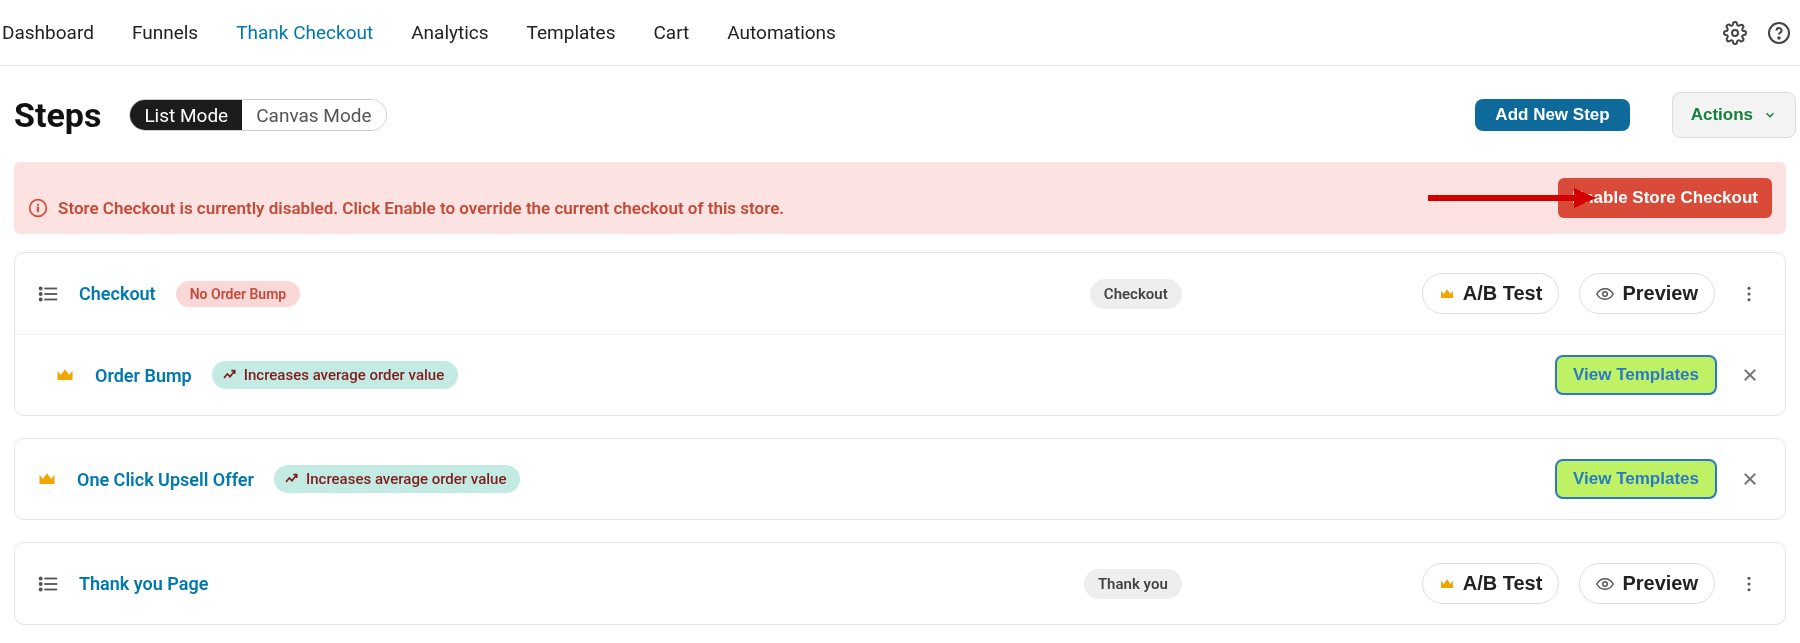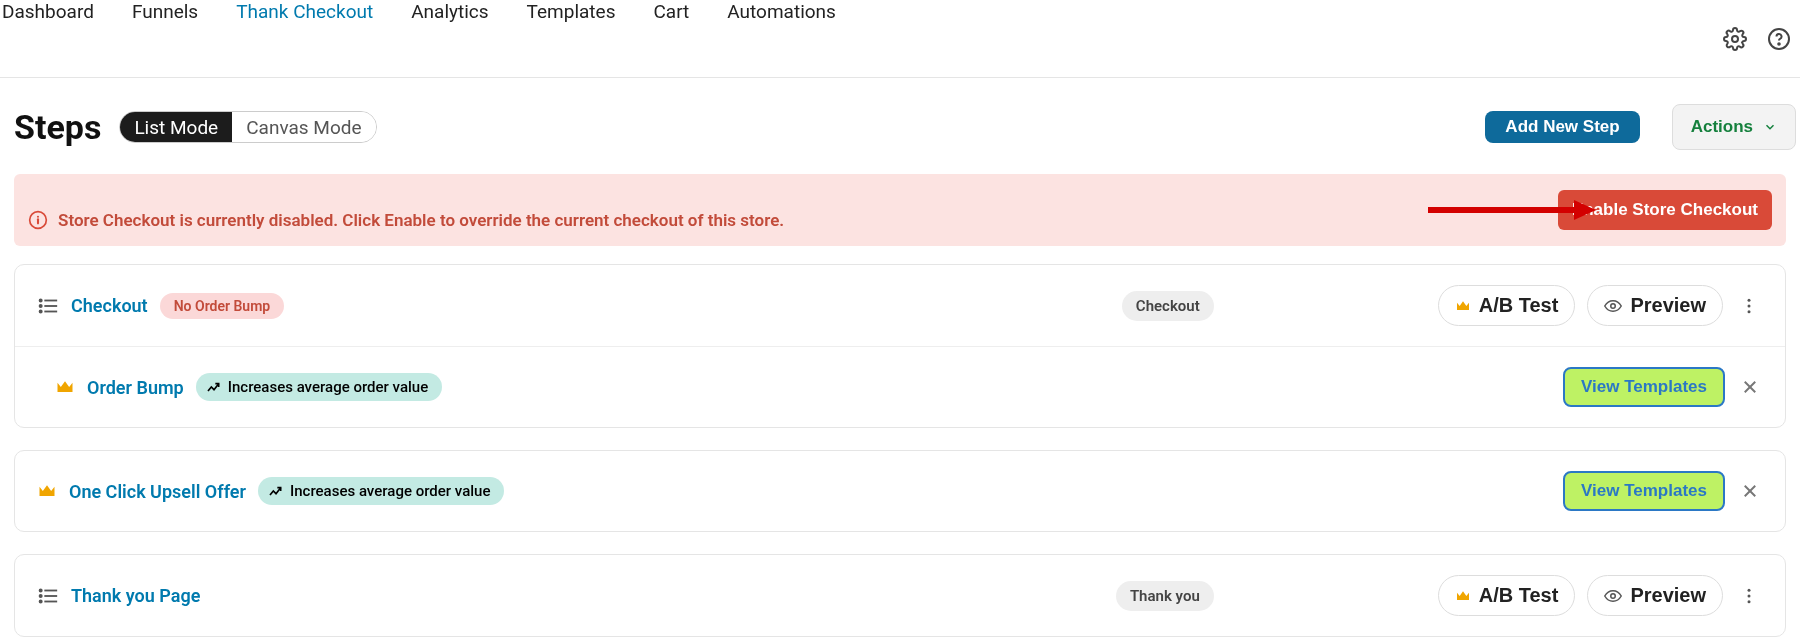"Dashboard" .topnav { align-items: none -> center; height: 78px -> 66px }
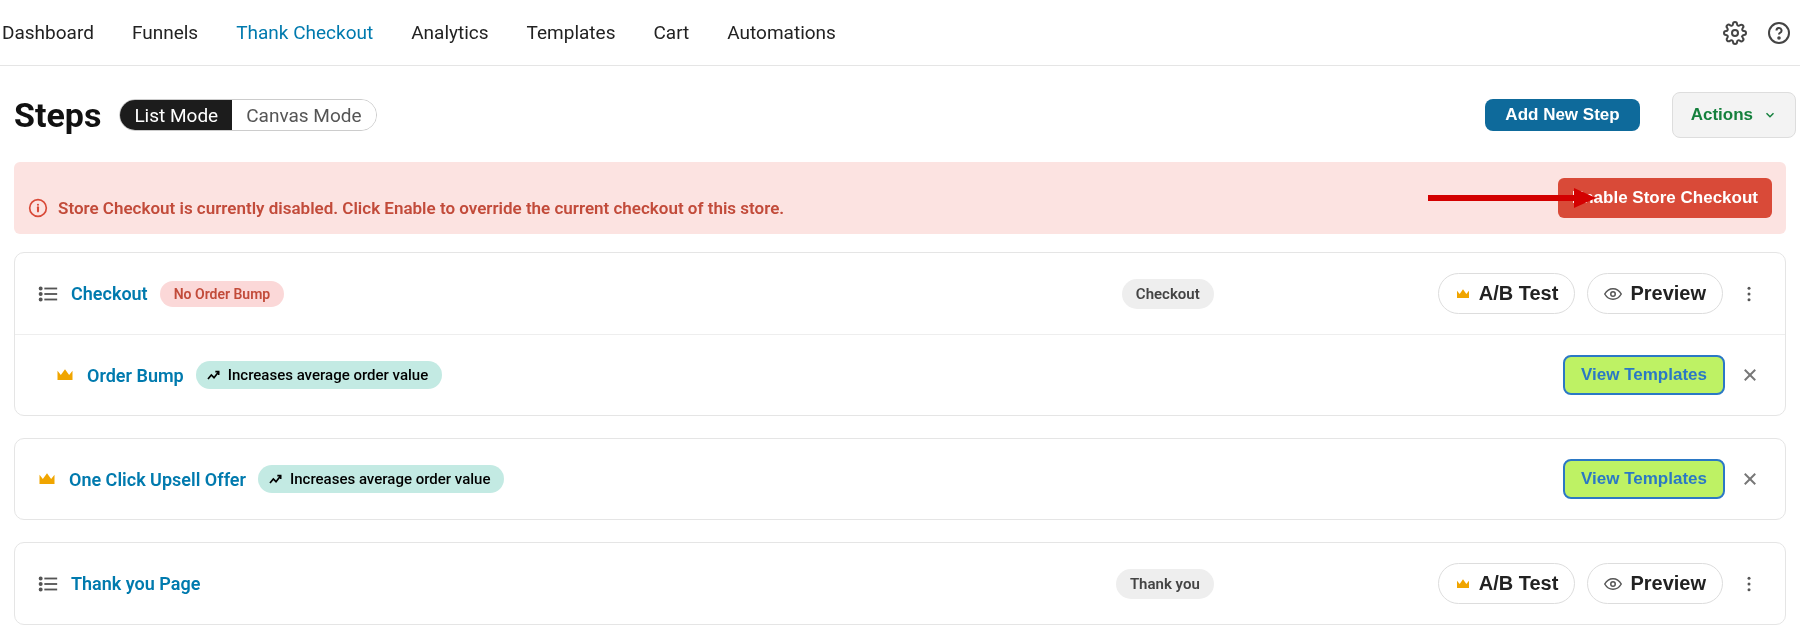"Steps" .page-header { gap: 18px -> 28px }
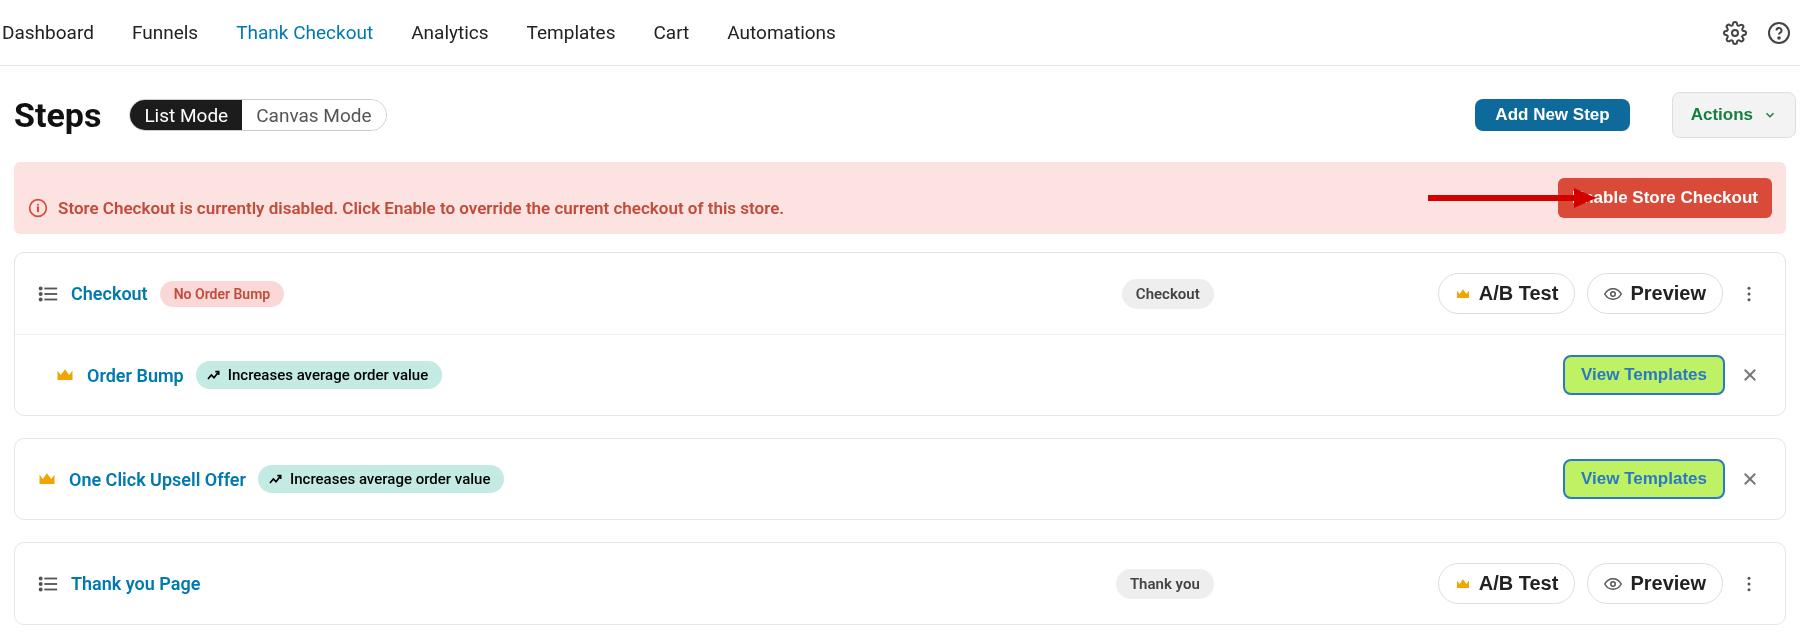"Checkout" .card-row { gap: 12px -> 20px }
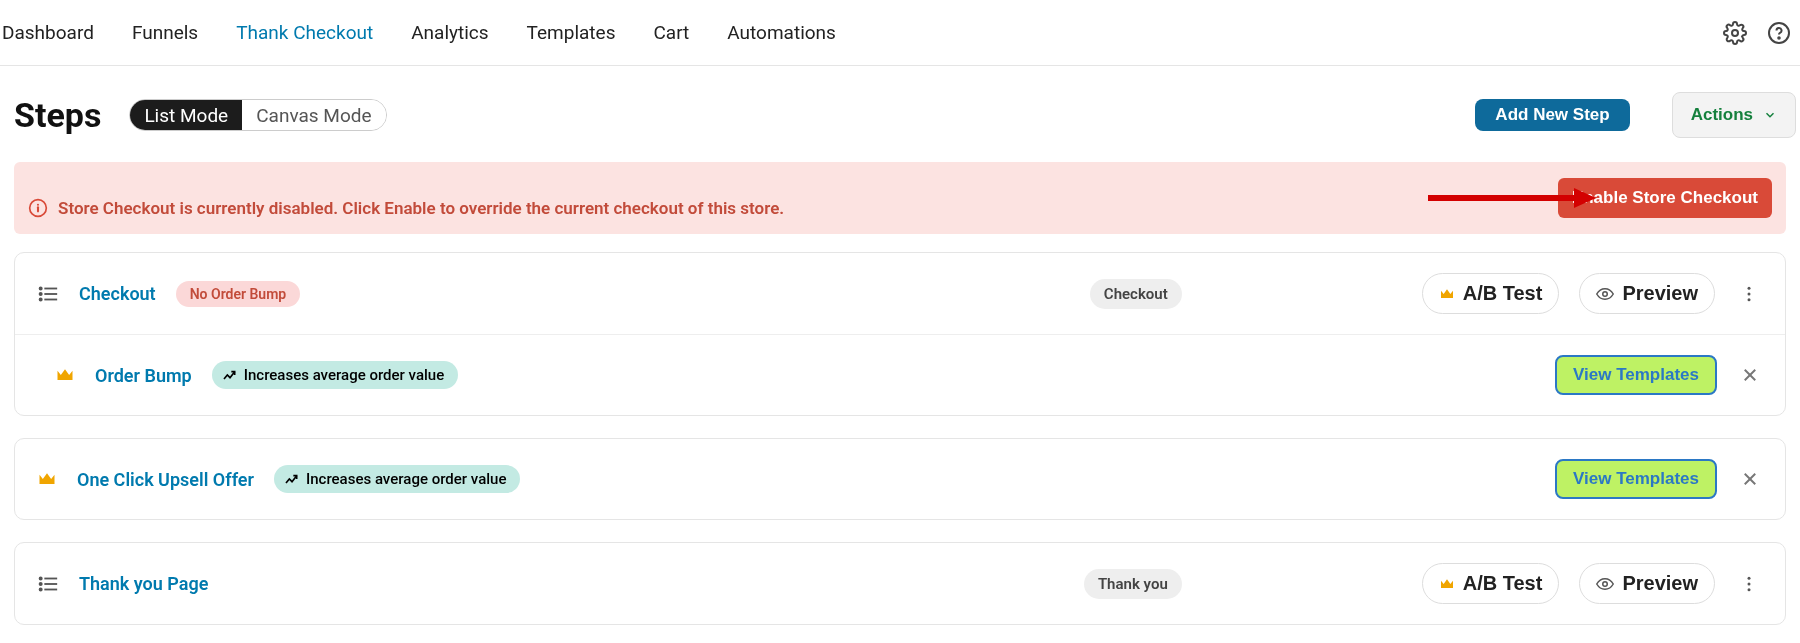"Increases average order value" .teal-chip { align-items: center -> none; color: #000000 -> #7f1d1d }
